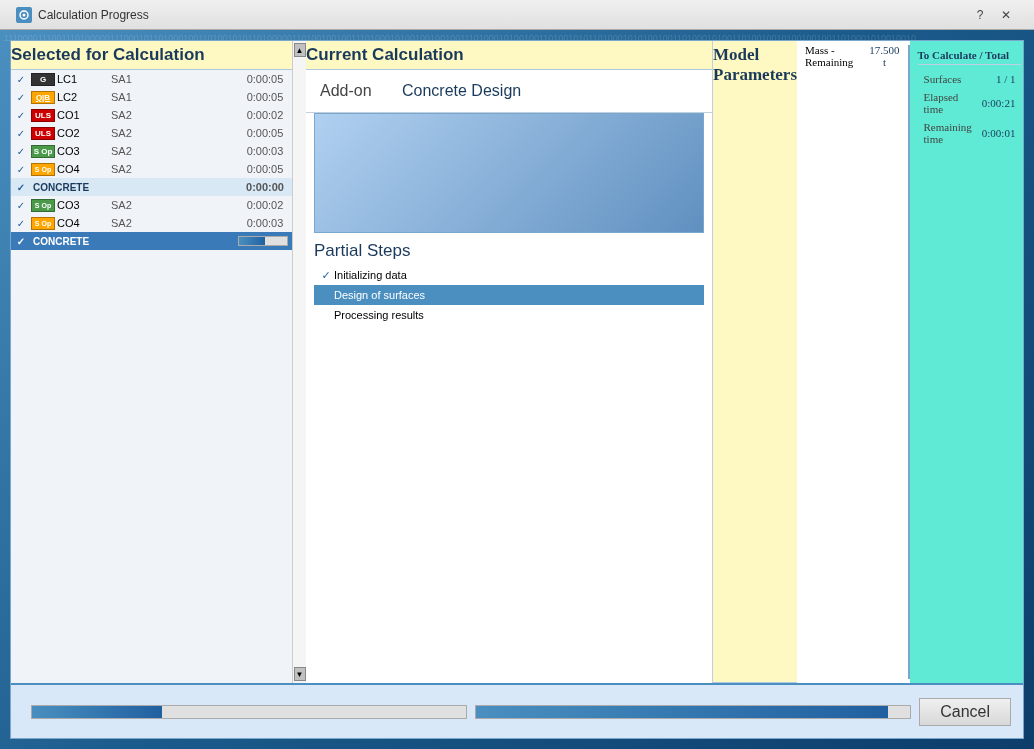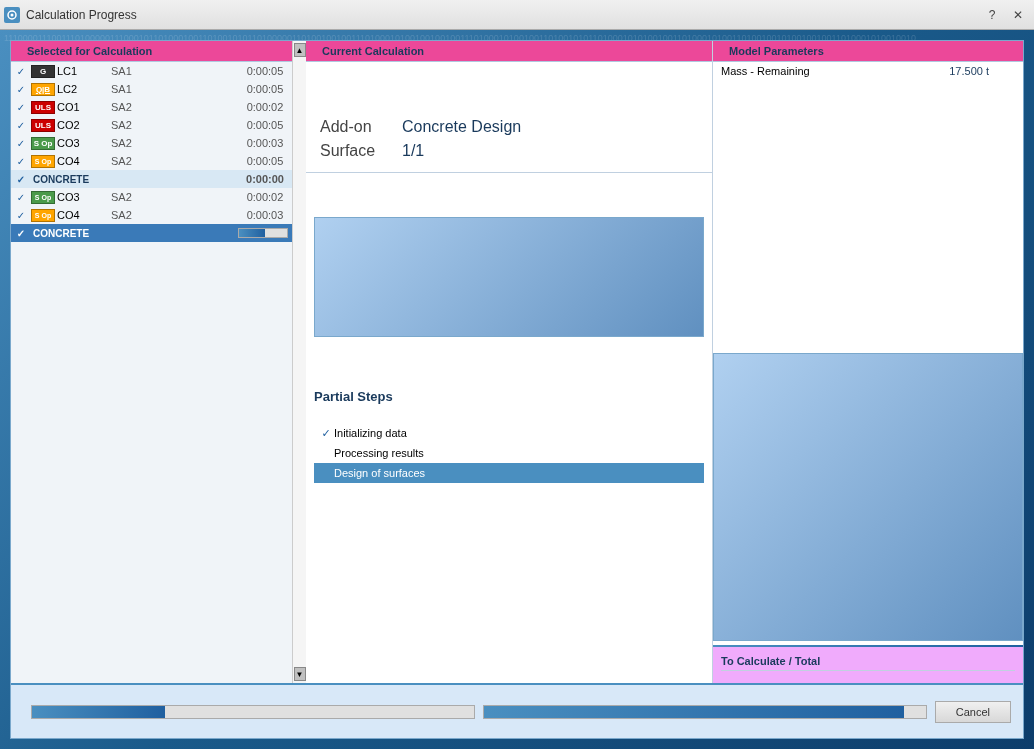"Calculation Progress" .titlebar { padding: 0 4px -> 0 16px }
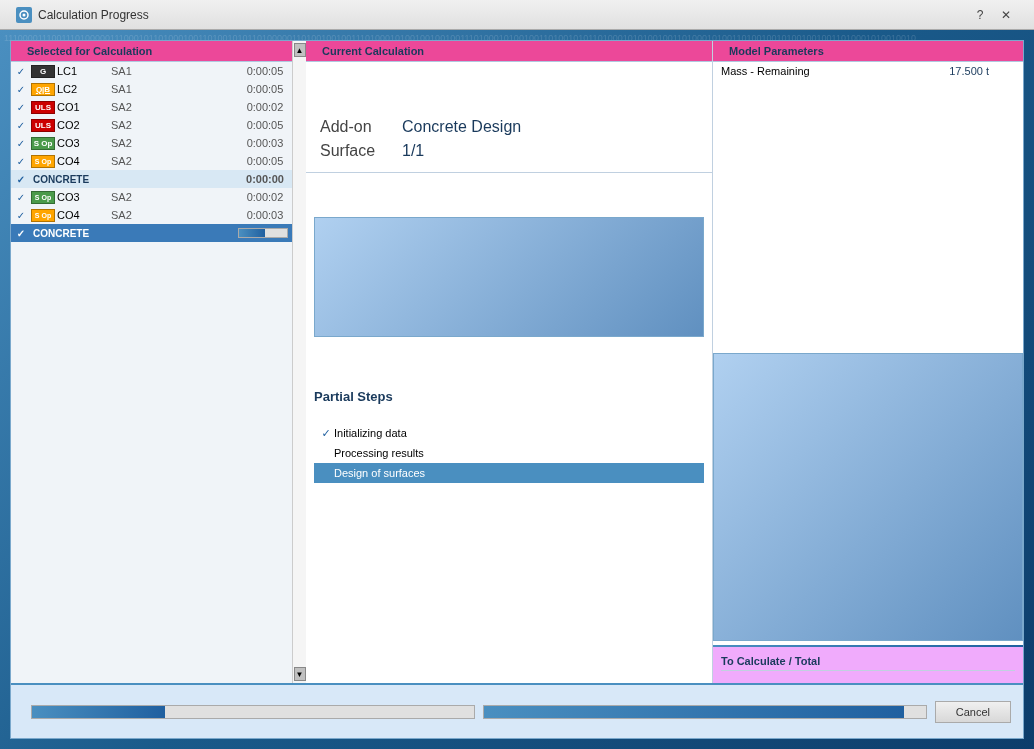"Selected for Calculation" .panel-header { background: #ec4899 -> #fef9c3; font-size: 11px -> 17px; padding: 4px 16px -> 4px 0 }
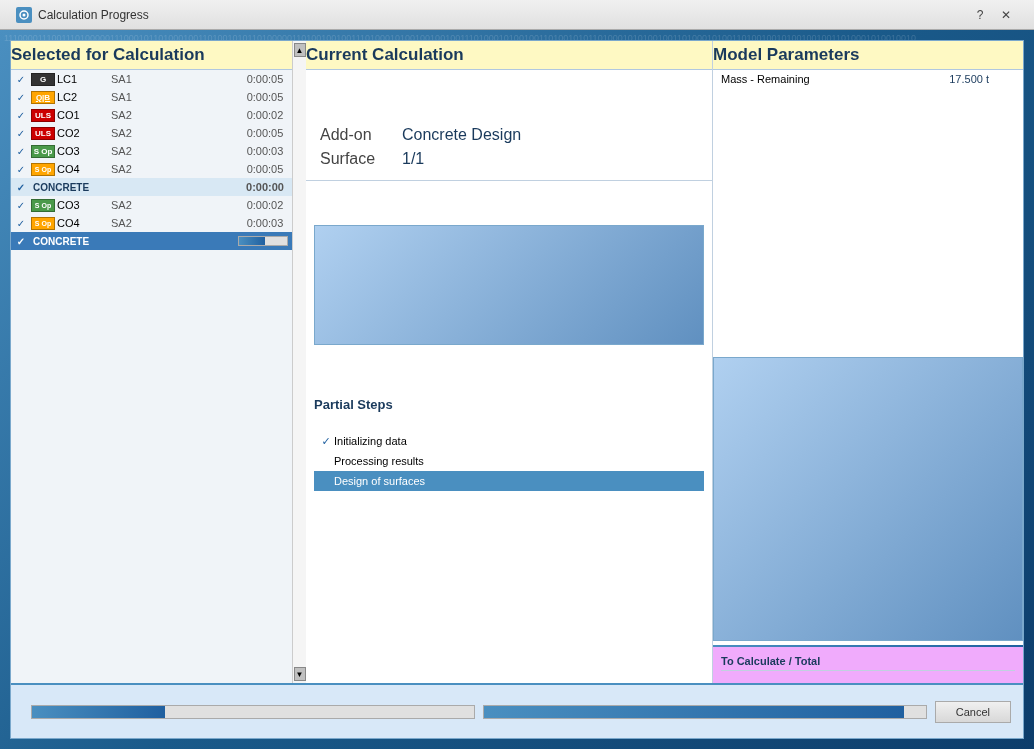"Current Calculation" .center-panel { gap: 44px -> none }
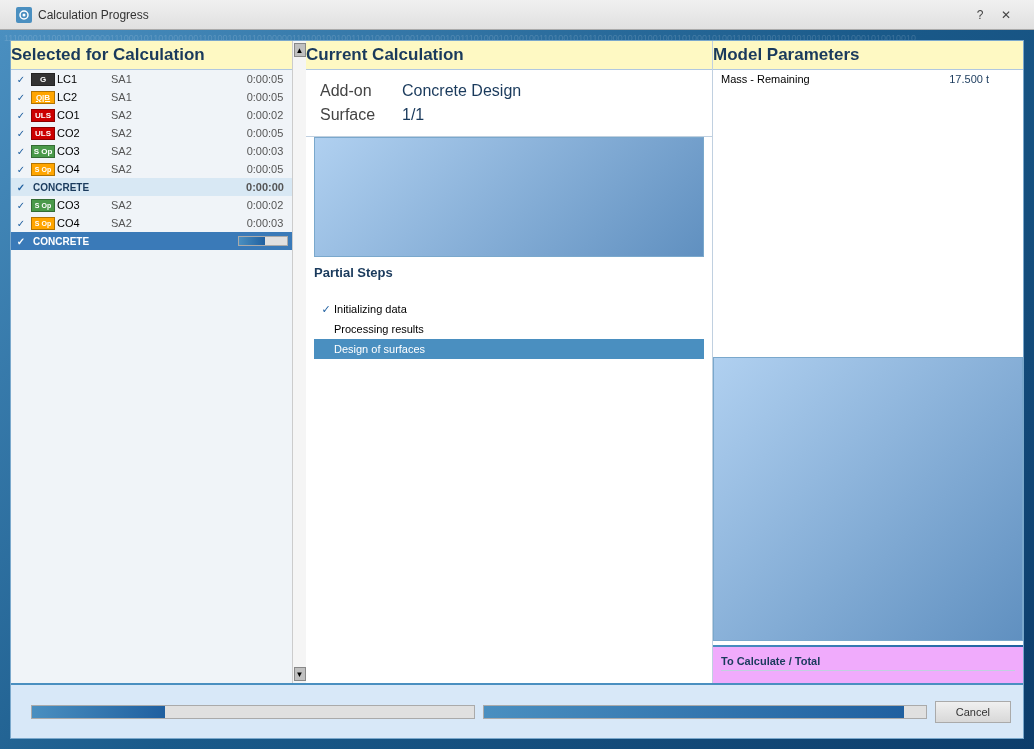"Model Parameters" .right-panel { flex-direction: column -> row; font-family: none -> Liberation Serif, serif }
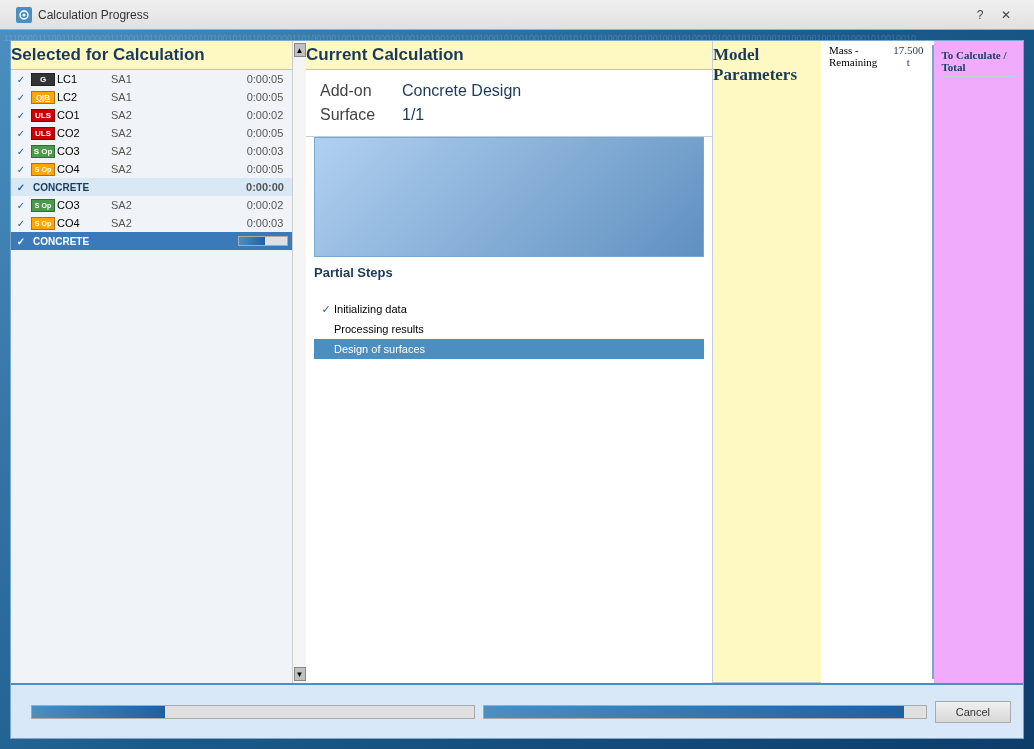"To Calculate / Total" .to-calculate-section { background: #f0abfc -> #5eead4 }
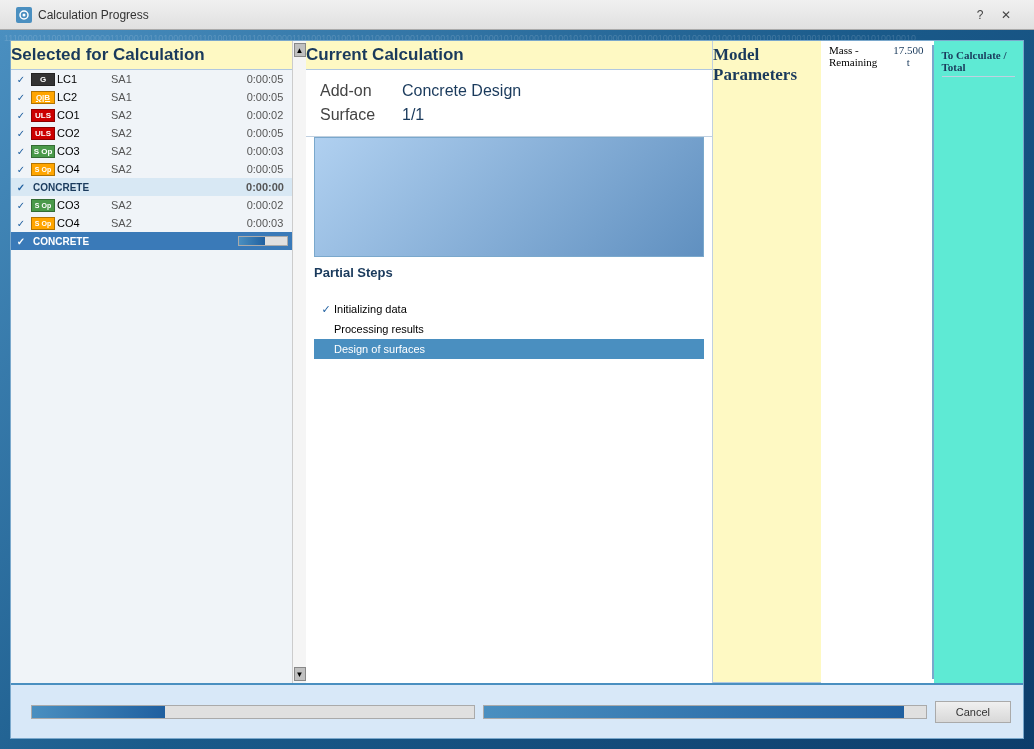"Surfaces" table.to-calc-table { html: none -> <table> <tbody> <tr> <td>Surfaces</td> <td>1 / 1</td> </tr> <tr> <td>Elapsed time</td> <td>0:00:21</td> </tr> <tr> <td>Remaining time</td> <td>0:00:01</td> </tr> </tbody> </table> }
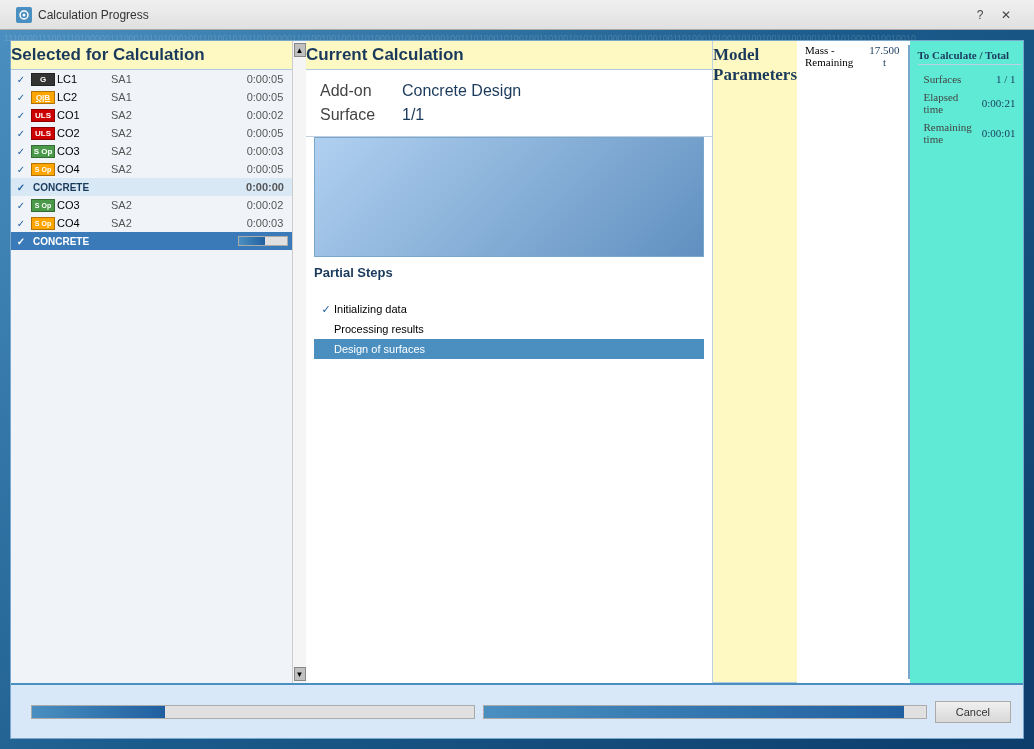"Surface" tr { html: <tr> <td>Surface</td> <td>1/1</td> </tr> -> none }
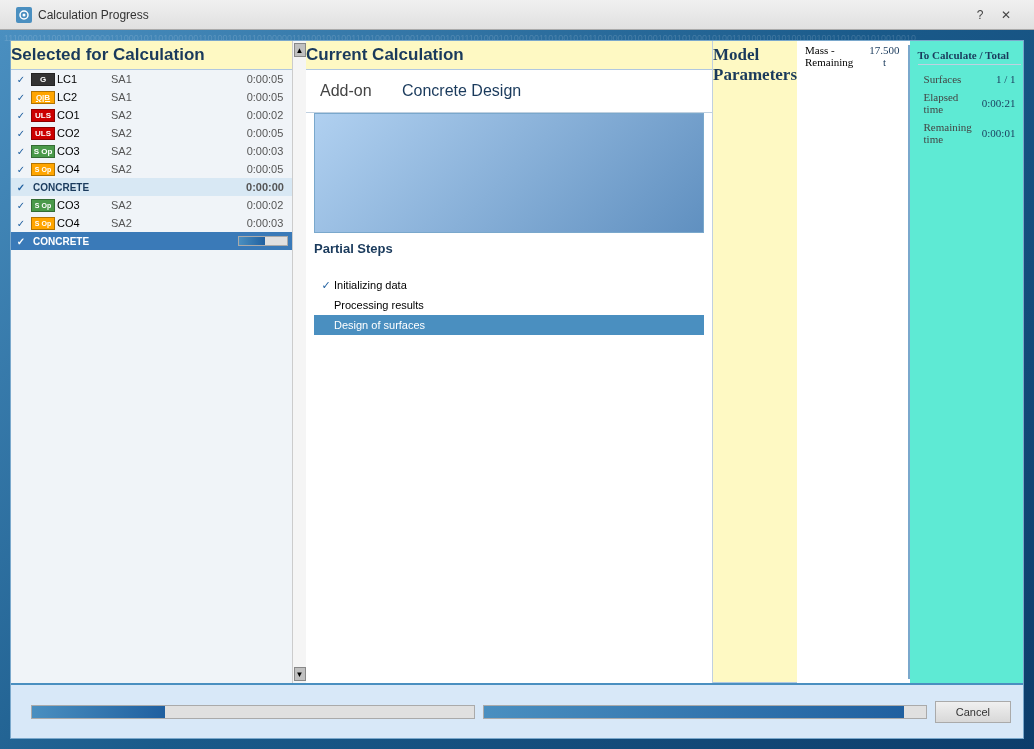"Partial Steps" .partial-steps-header { font-size: 13px -> 17px; font-weight: bold -> normal; margin-bottom: 19px -> 4px }
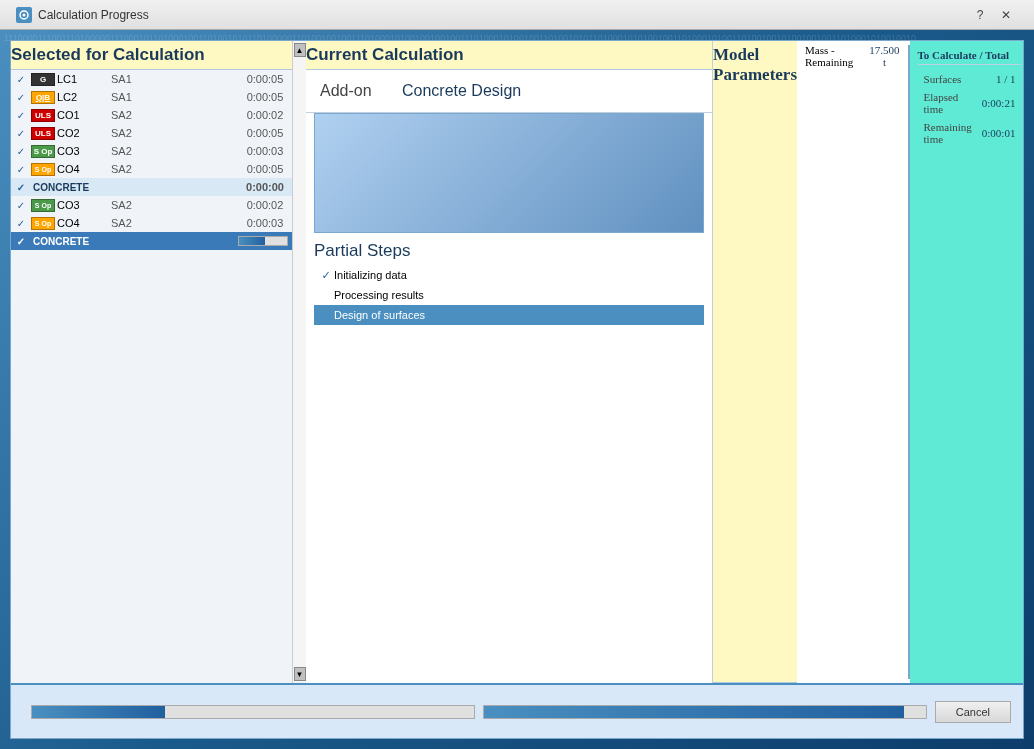"Processing results" div.step-item { order: before "Design of surfaces" -> after "Design of surfaces" }
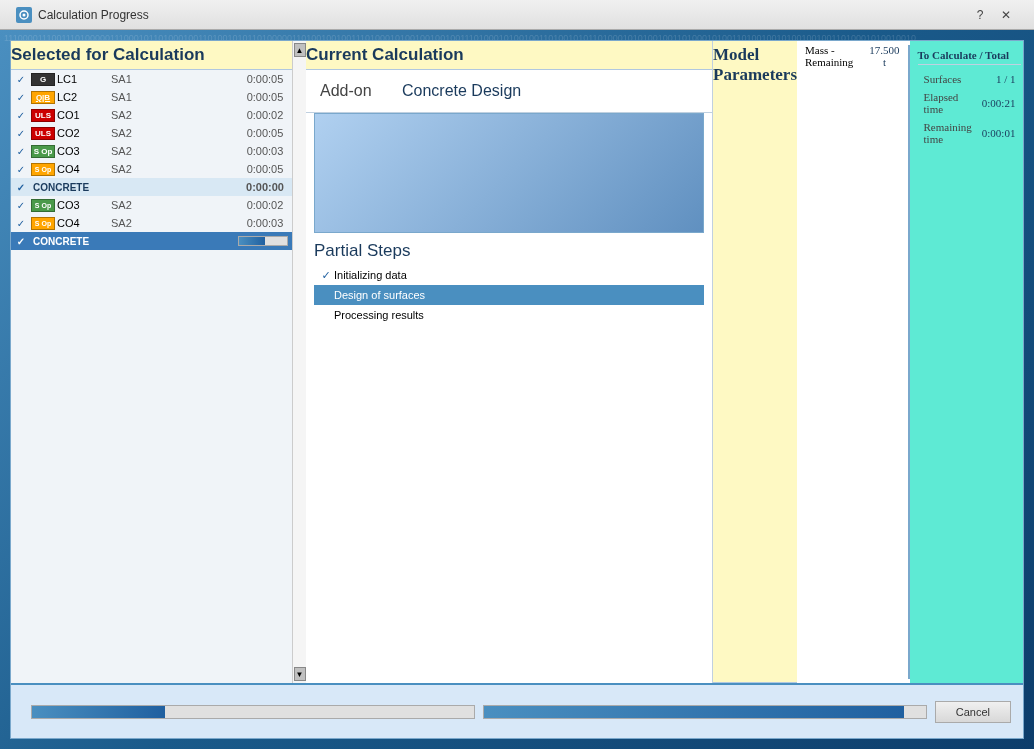"Cancel" .cancel-btn { font-size: 11px -> 16px }
